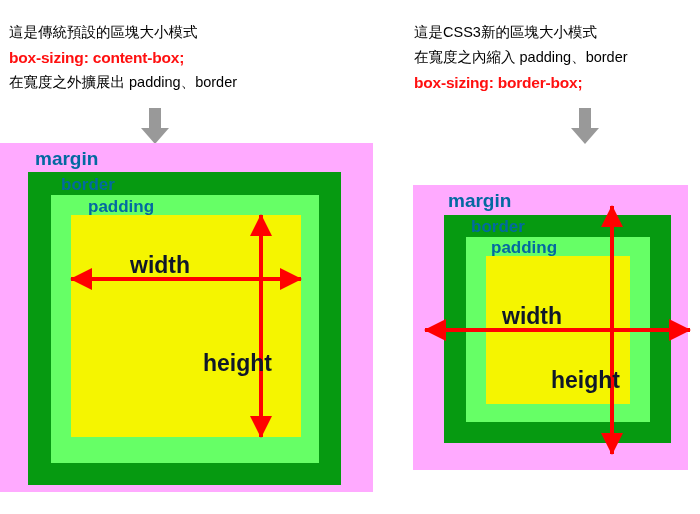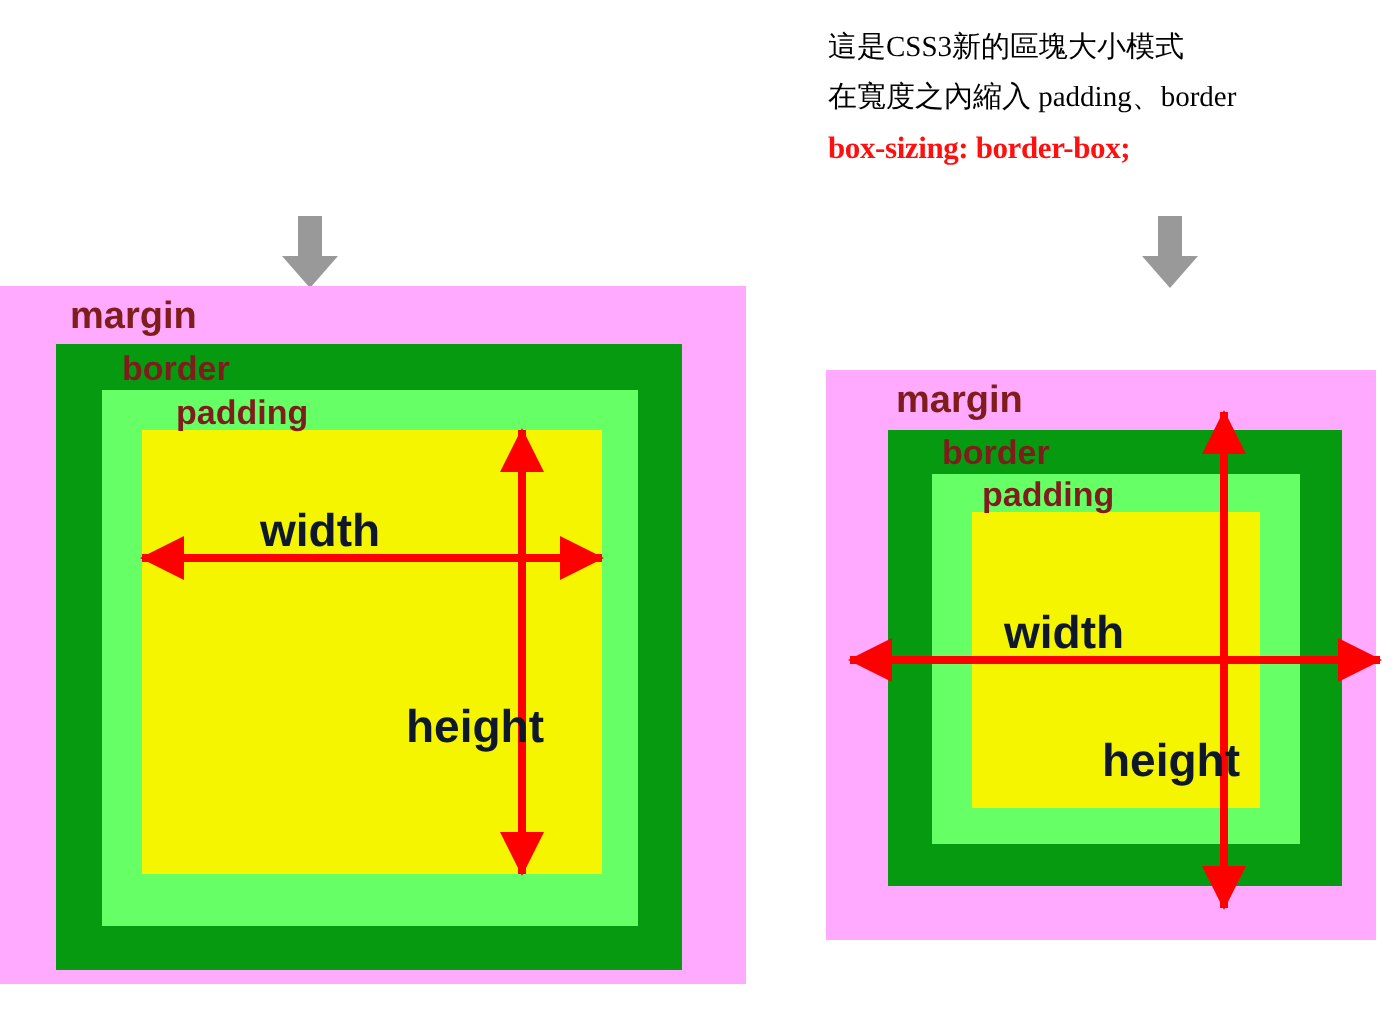"這是傳統預設的區塊大小模式" div.caption { html: none -> <div> <div>這是傳統預設的區塊大小模式</div> <div>box-sizing: content-box;</div> <div>在寬度之外擴展出 padding、border</div> </div> }
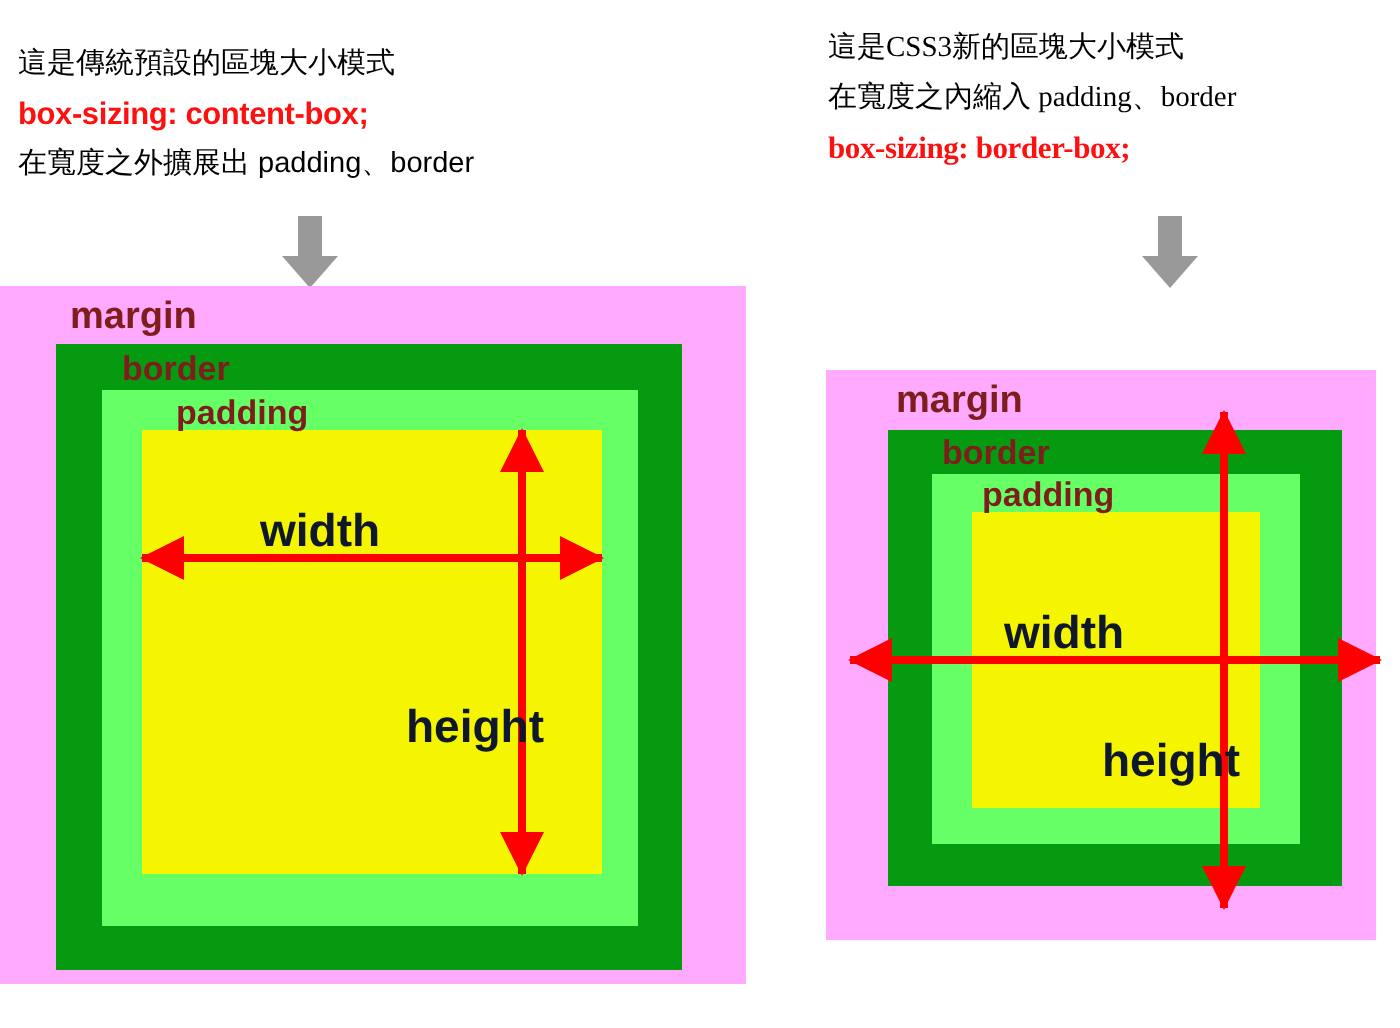"這是CSS3新的區塊大小模式" div.caption { font-family: Liberation Serif, serif -> none; top: 12px -> 20px }
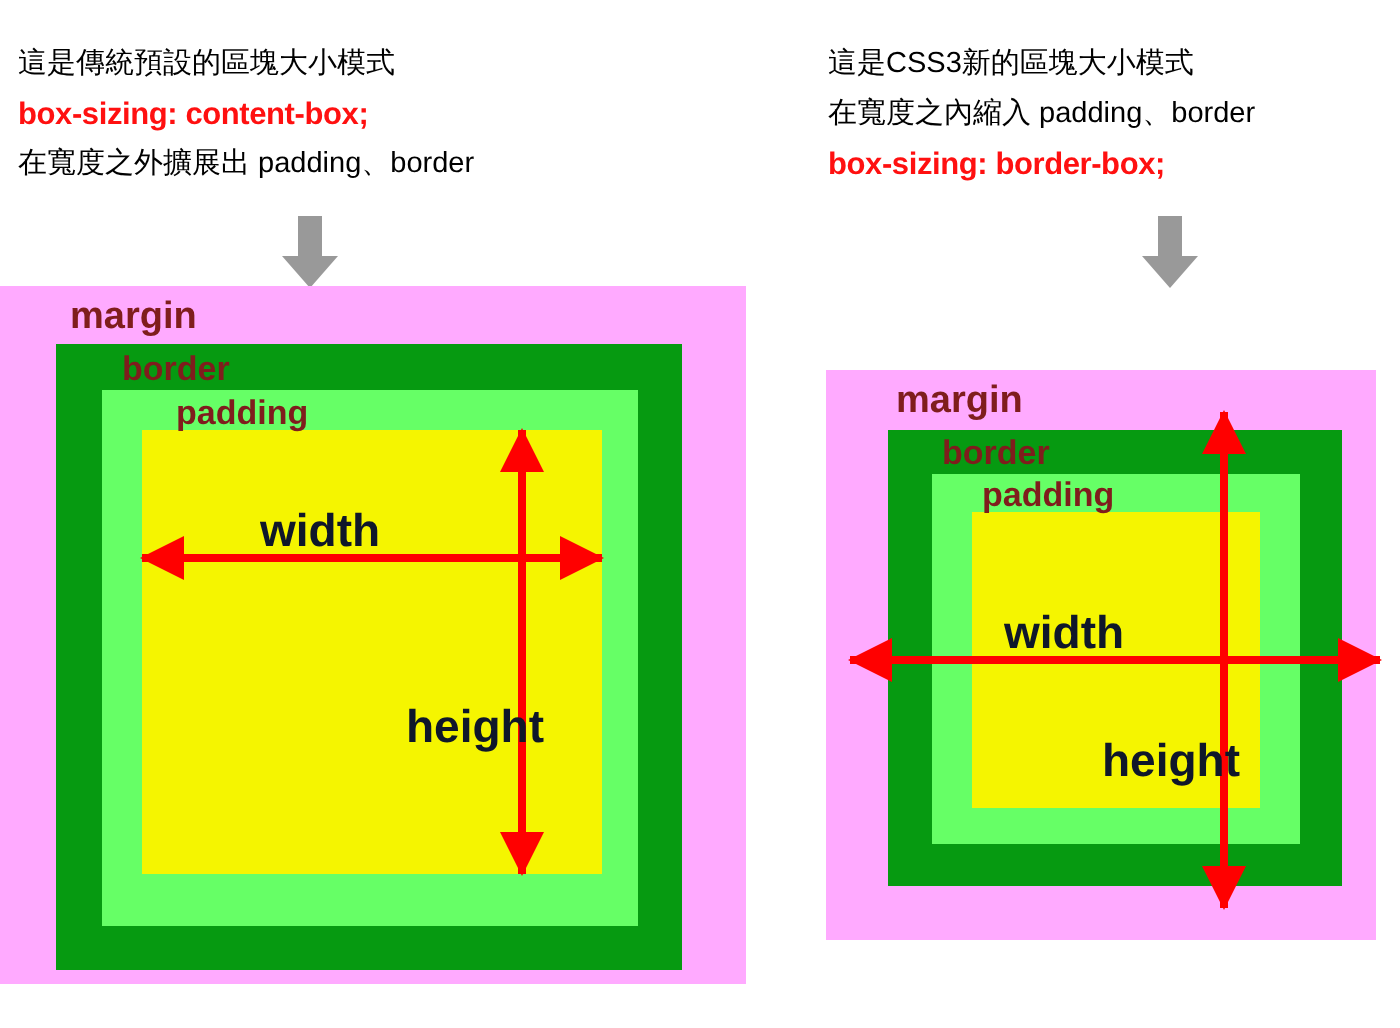"margin" .bm-label { color: #7f1d1d -> #0369a1 }
